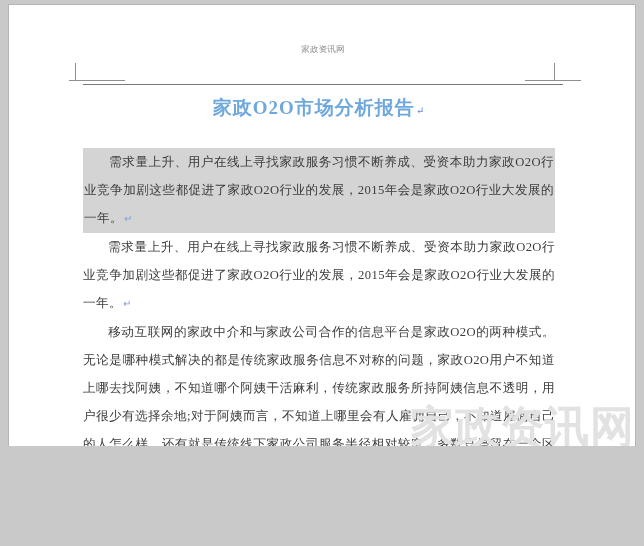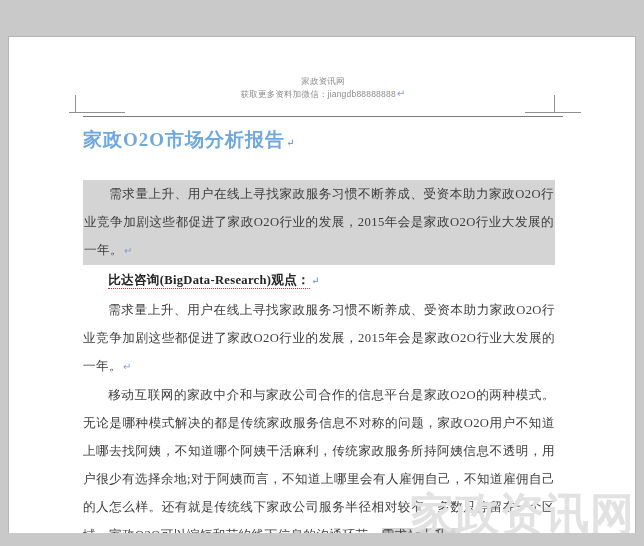"家政资讯网" #page { height: 497px -> 442px; margin-top: 32px -> none }
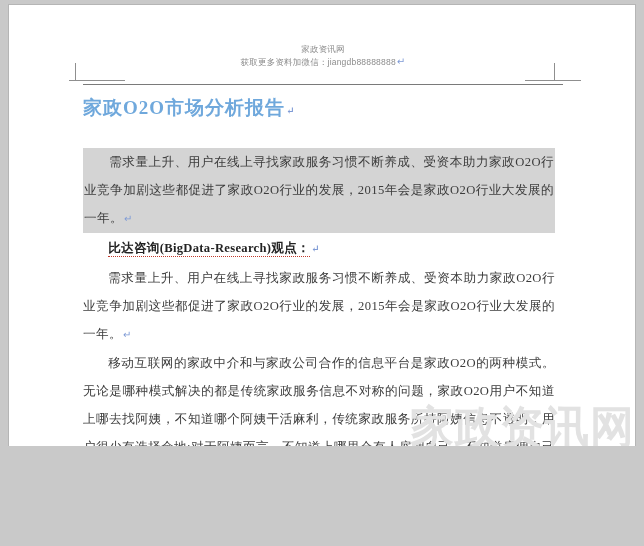"获取更多资料加微信：jiangdb88888888↵" div.hline { html: <div><span>获取更多资料加微信：jiangdb88888888</span><span>↵</span></div> -> none }
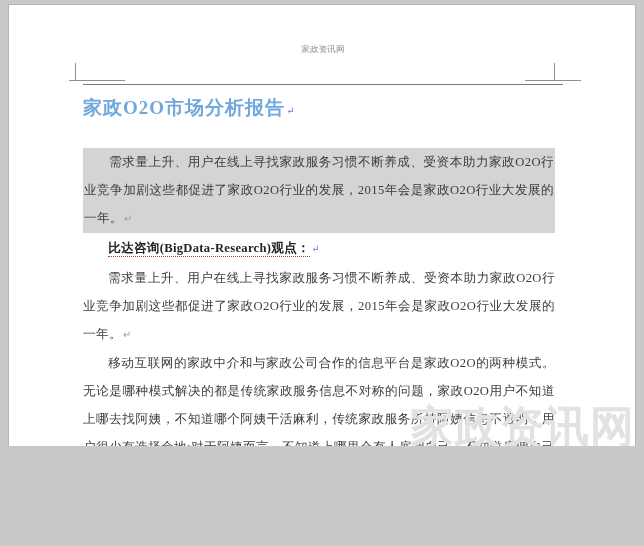"家政O2O市场分析报告↵" .doc-title { text-align: none -> center }
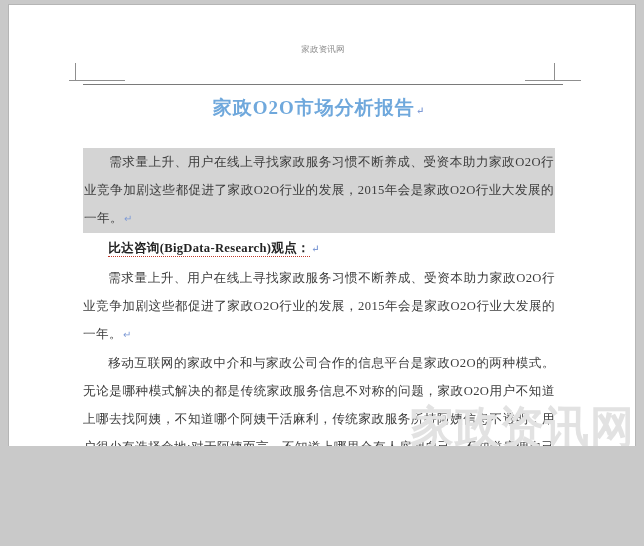"比达咨询(BigData-Research)观点：↵" p.heading { html: <p><span>比达咨询(BigData-Research)观点：</span><span>↵</span></p> -> none }
